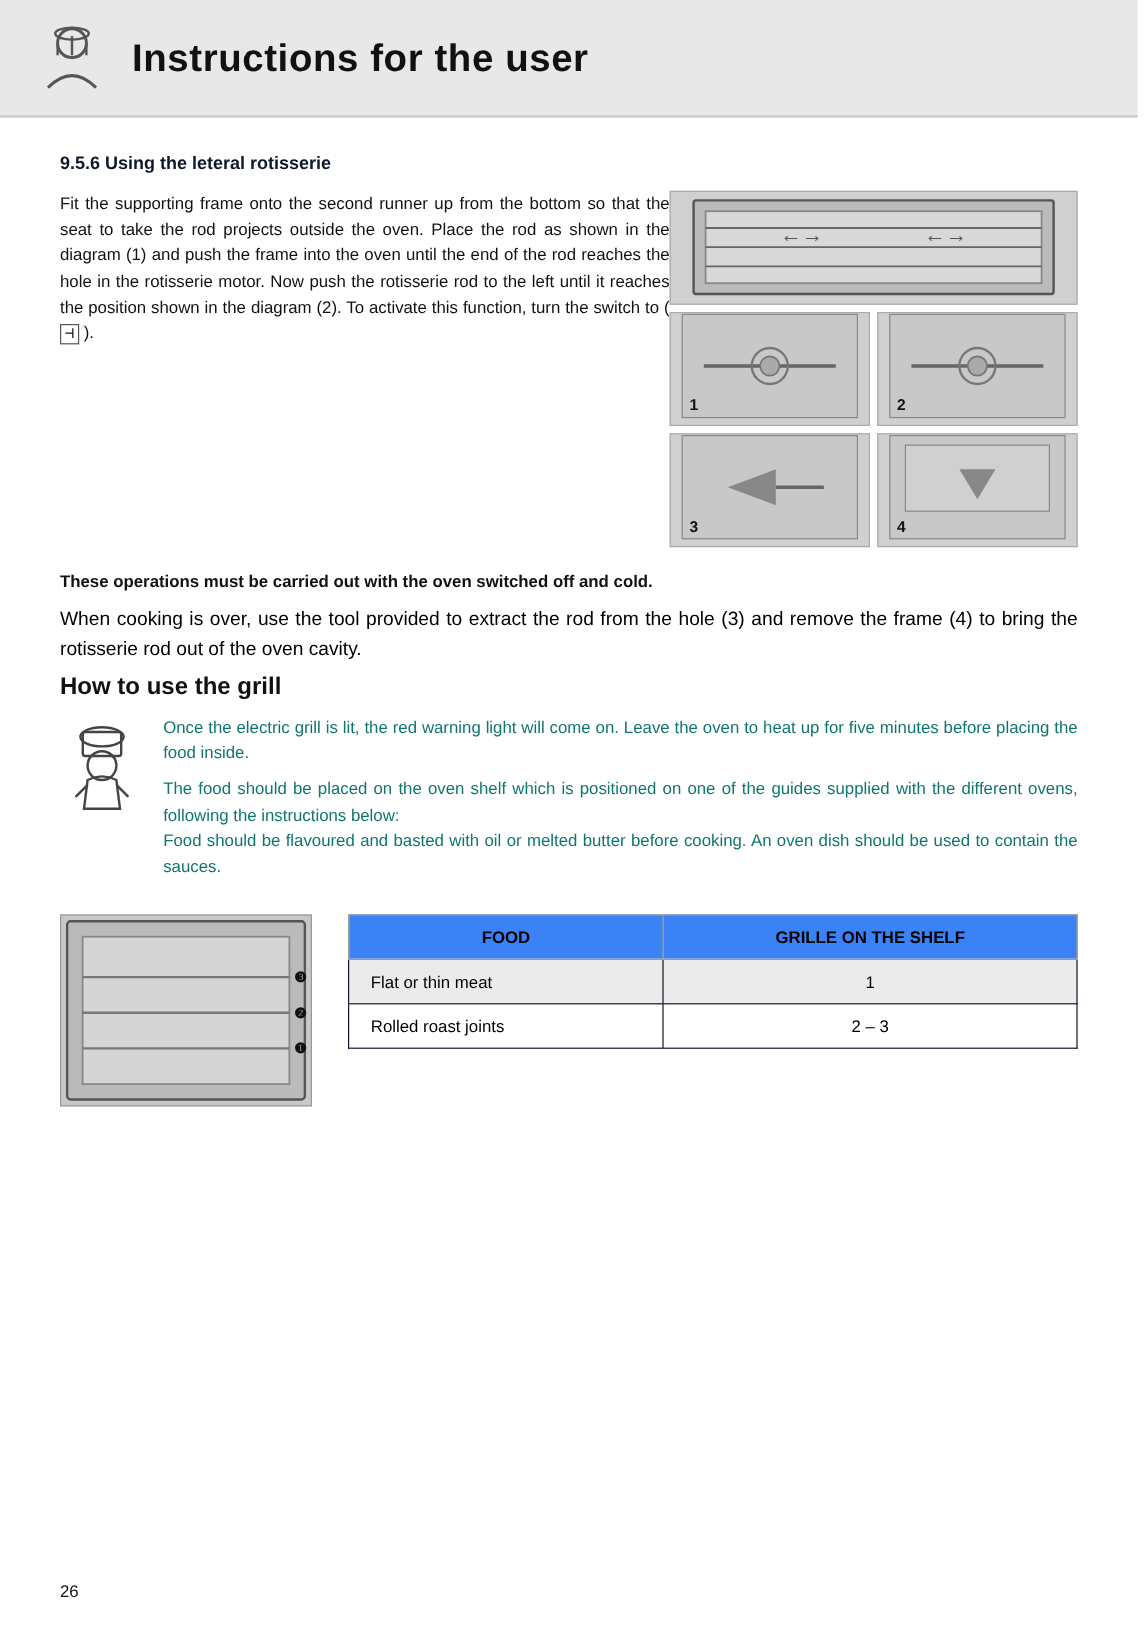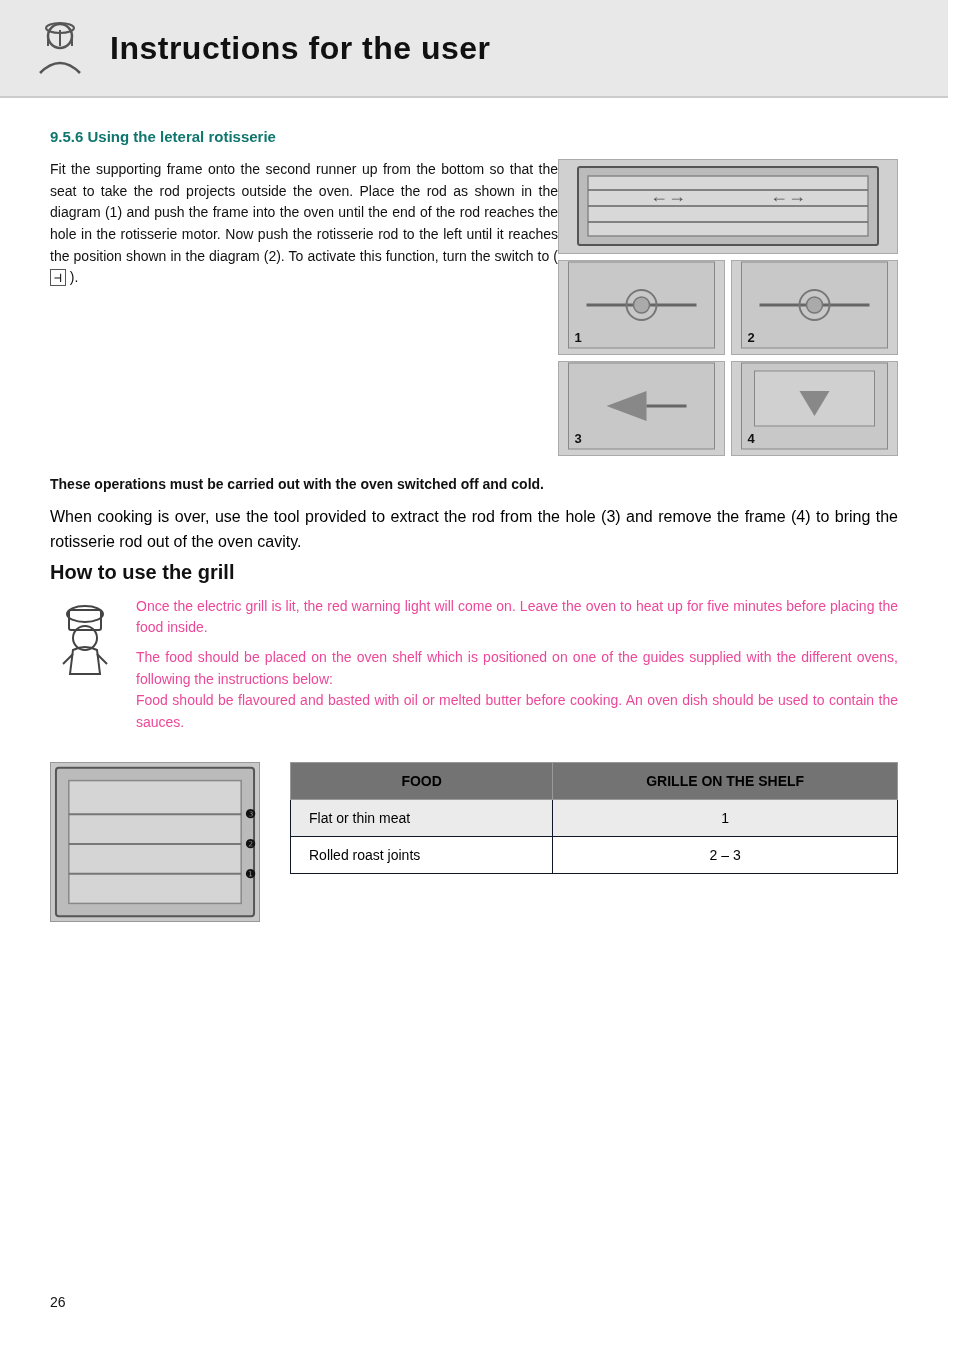"9.5.6 Using the leteral rotisserie" .section-heading { color: #0f766e -> #0f172a }
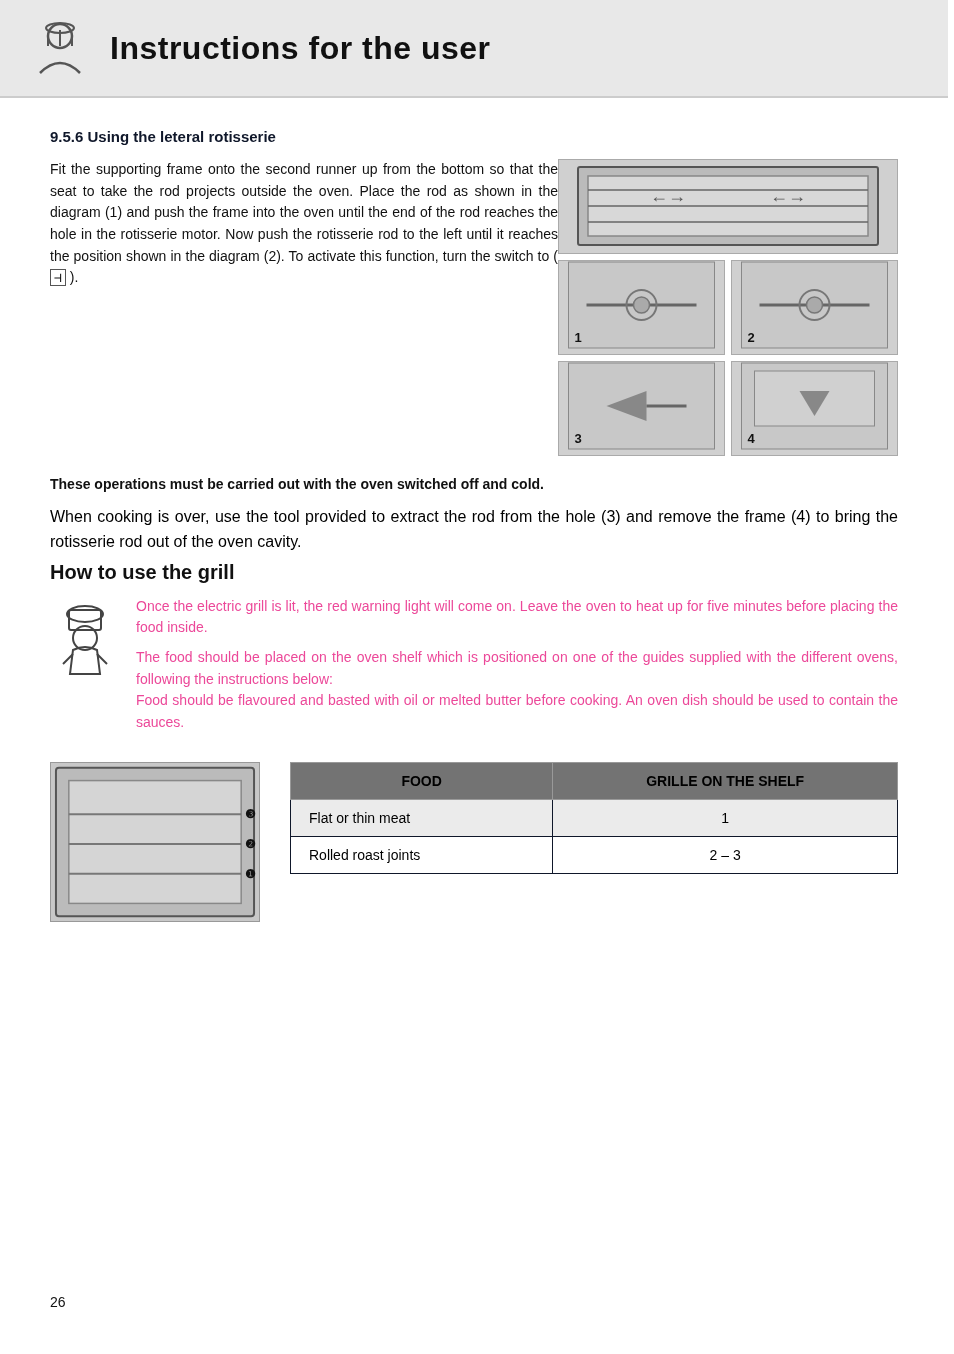"Once the electric grill is" .grill-text { color: #ec4899 -> #0f766e }
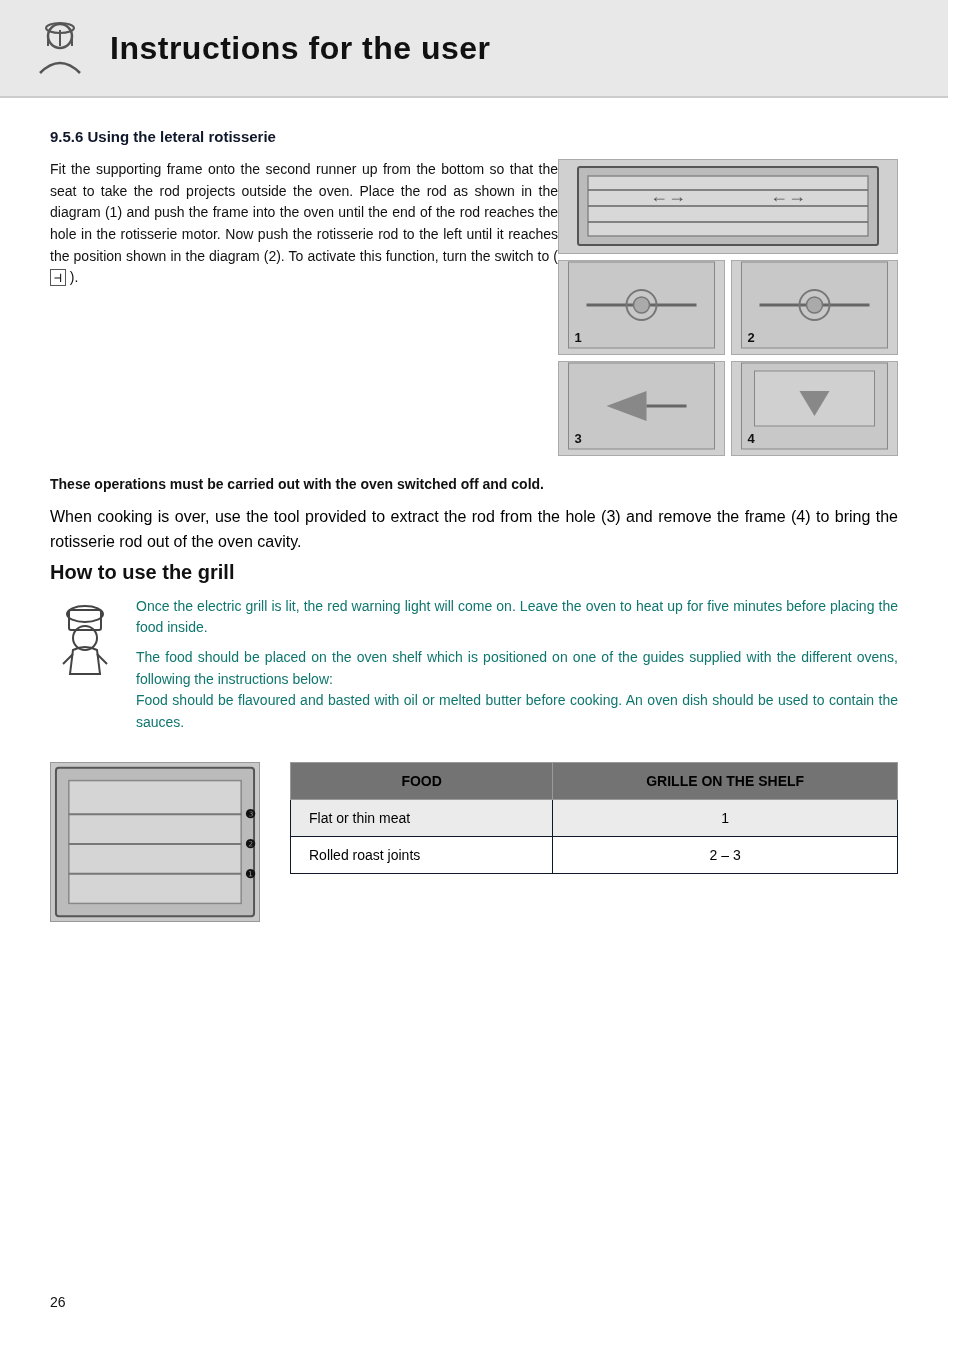"FOOD" .food-table th { background: #737373 -> #3b82f6 }
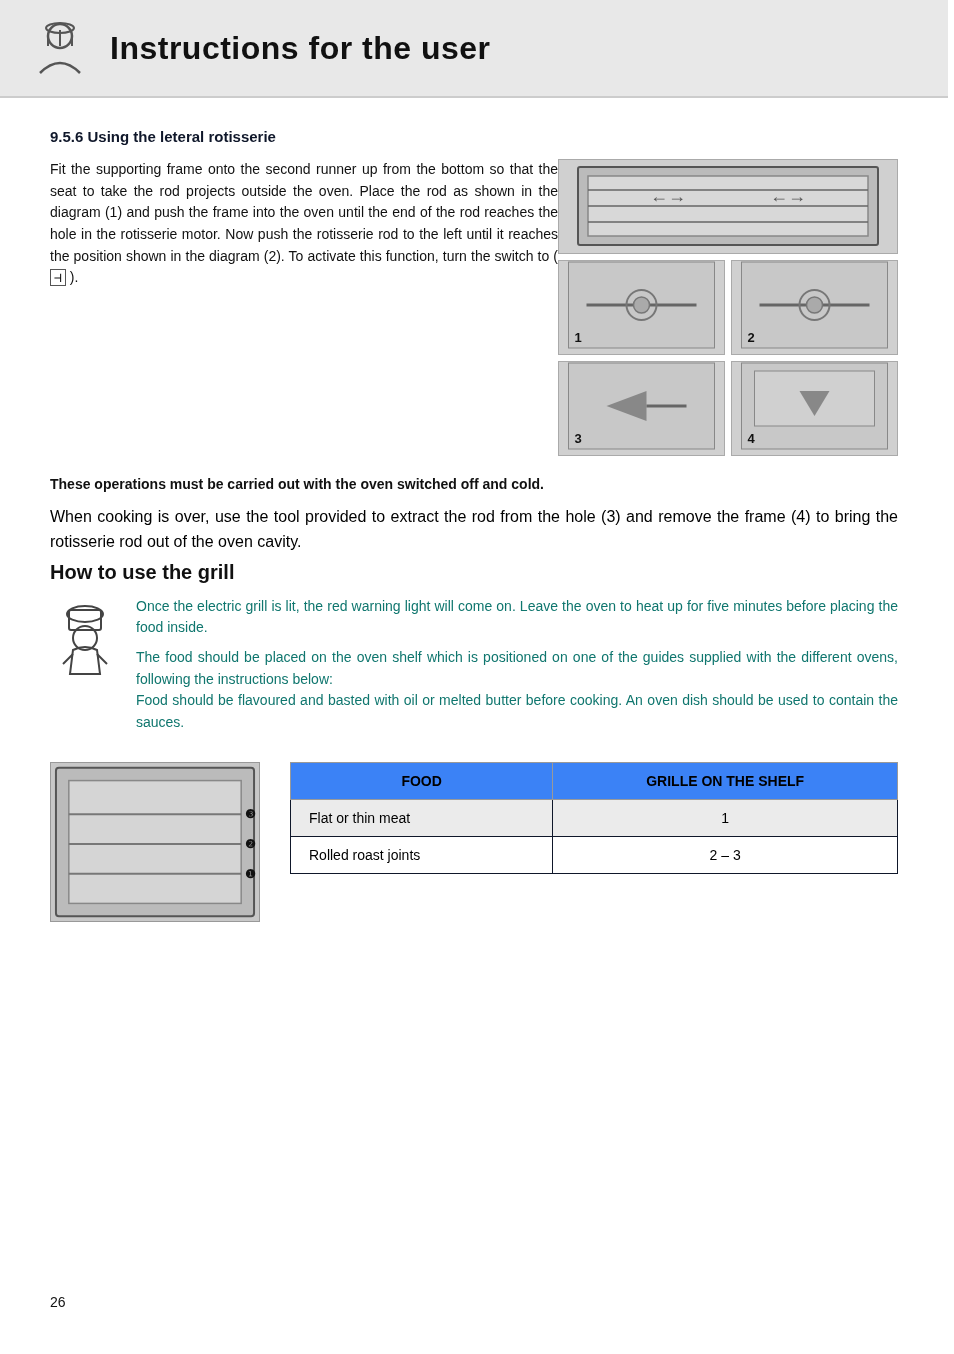"26" .page-number { bottom: 44px -> 20px }
